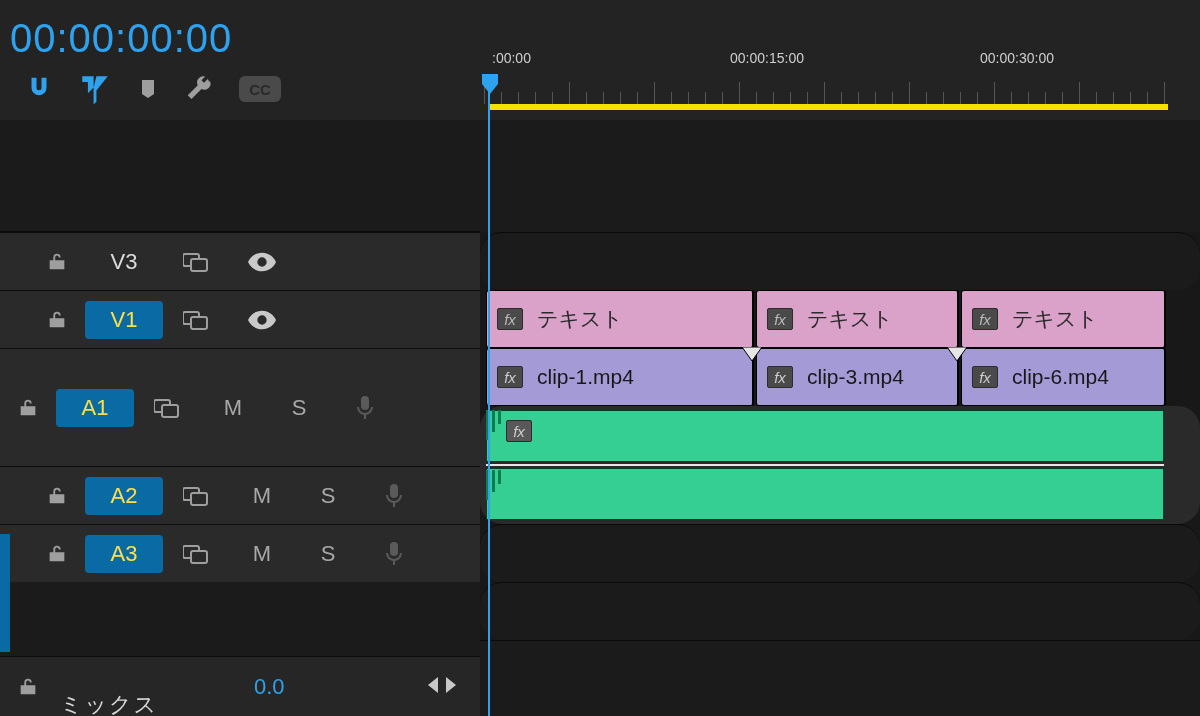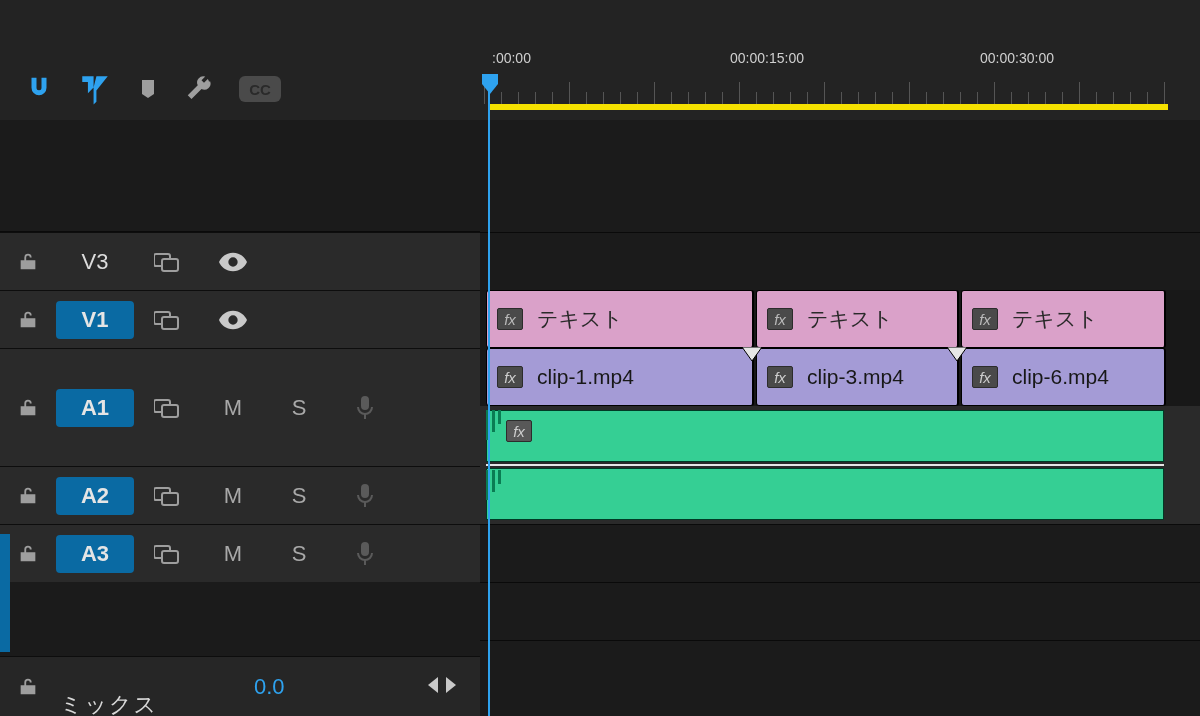"00:00:00:00" div.timecode { html: none -> <div>00:00:00:00</div> }
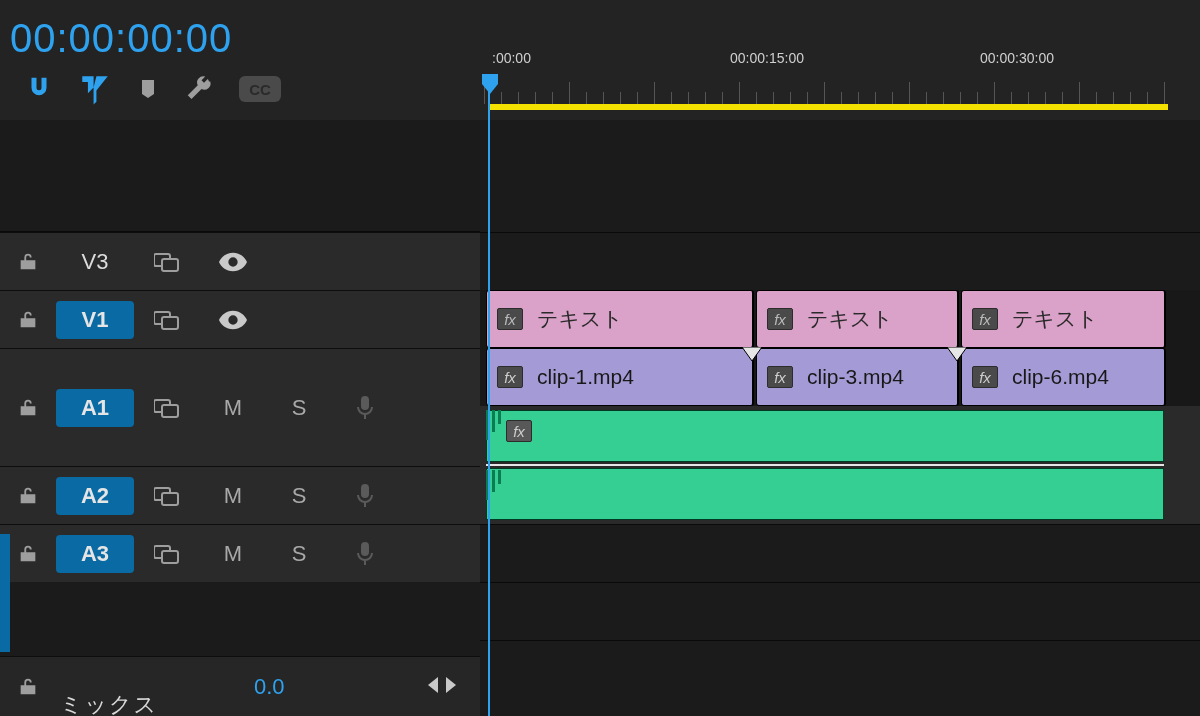"V3" .trk.h58 { padding-left: none -> 29px }
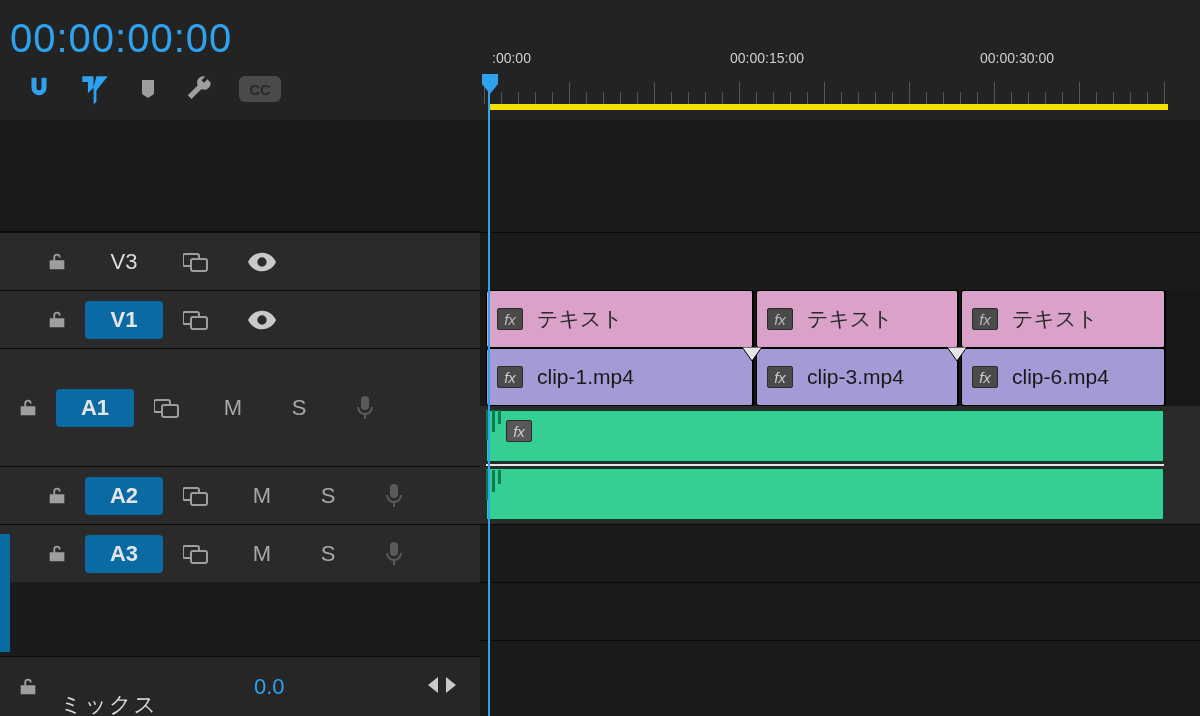"V1" .lbl-btn.active { color: #e5e5e5 -> #fde047; font-weight: bold -> none }
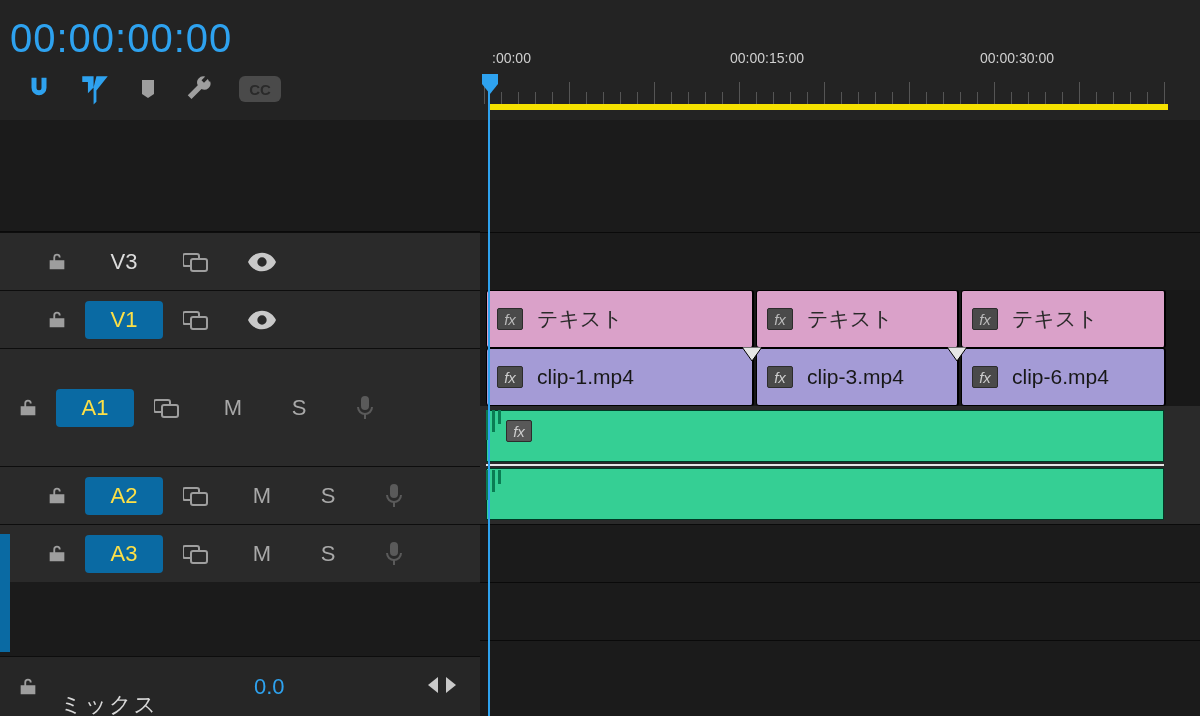"fx" .lane { border-radius: none -> 22px }
